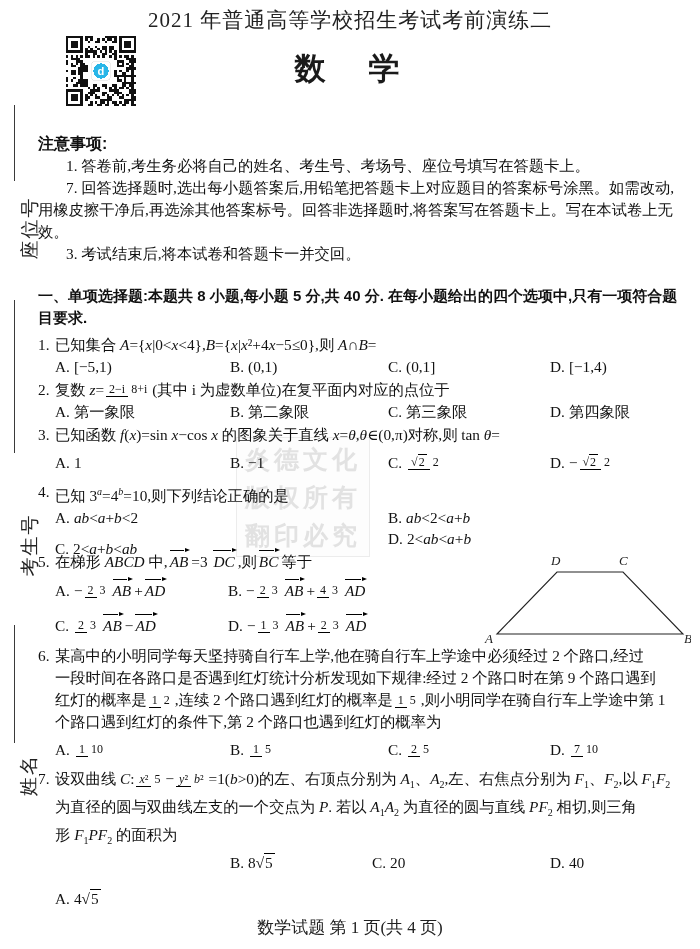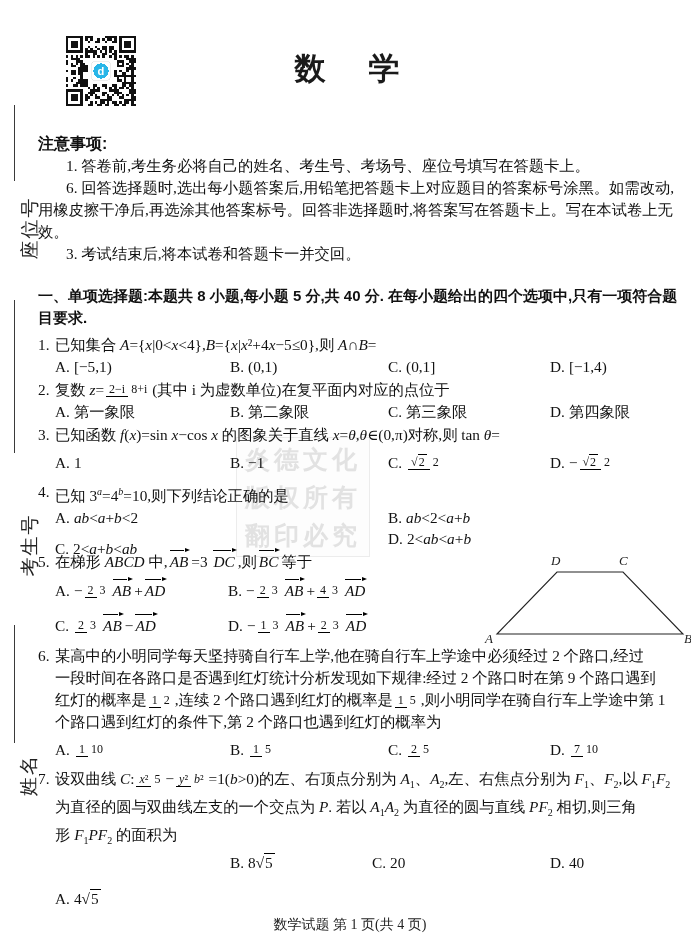"2021 年普通高等学校招生考试考前演练二" div.title { html: none -> <div>2021 年普通高等学校招生考试考前演练二</div> }
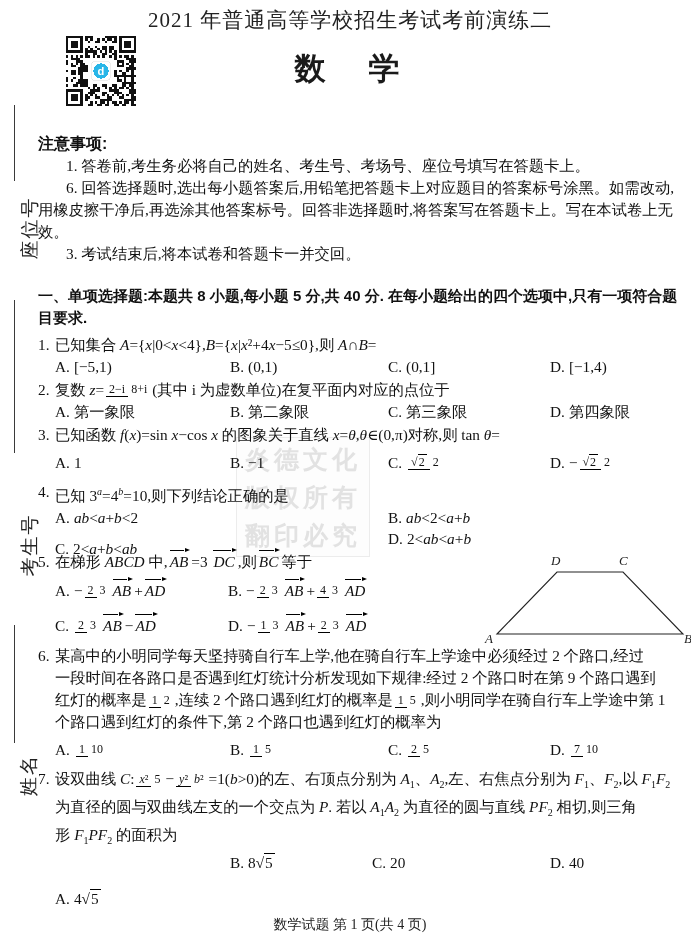"6. 回答选择题时,选出每小题答案后,用铅笔把答题卡上对应题目的答案标号涂黑。如需改动," div.n-line { text: 6 -> 7 }
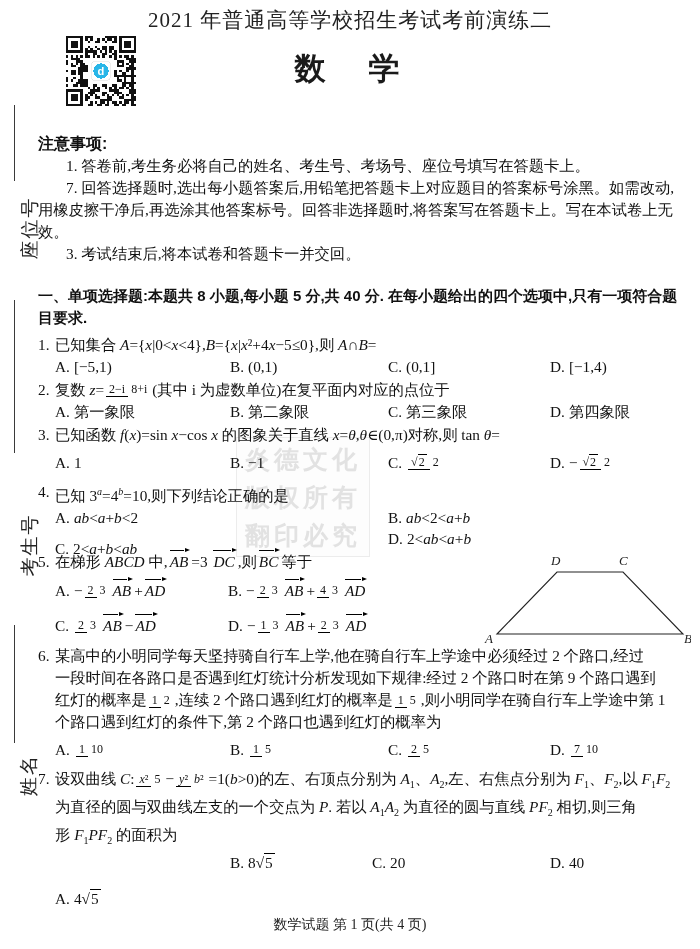"数学试题 第 1 页(共 4" .footer { font-size: 14px -> 17px }
